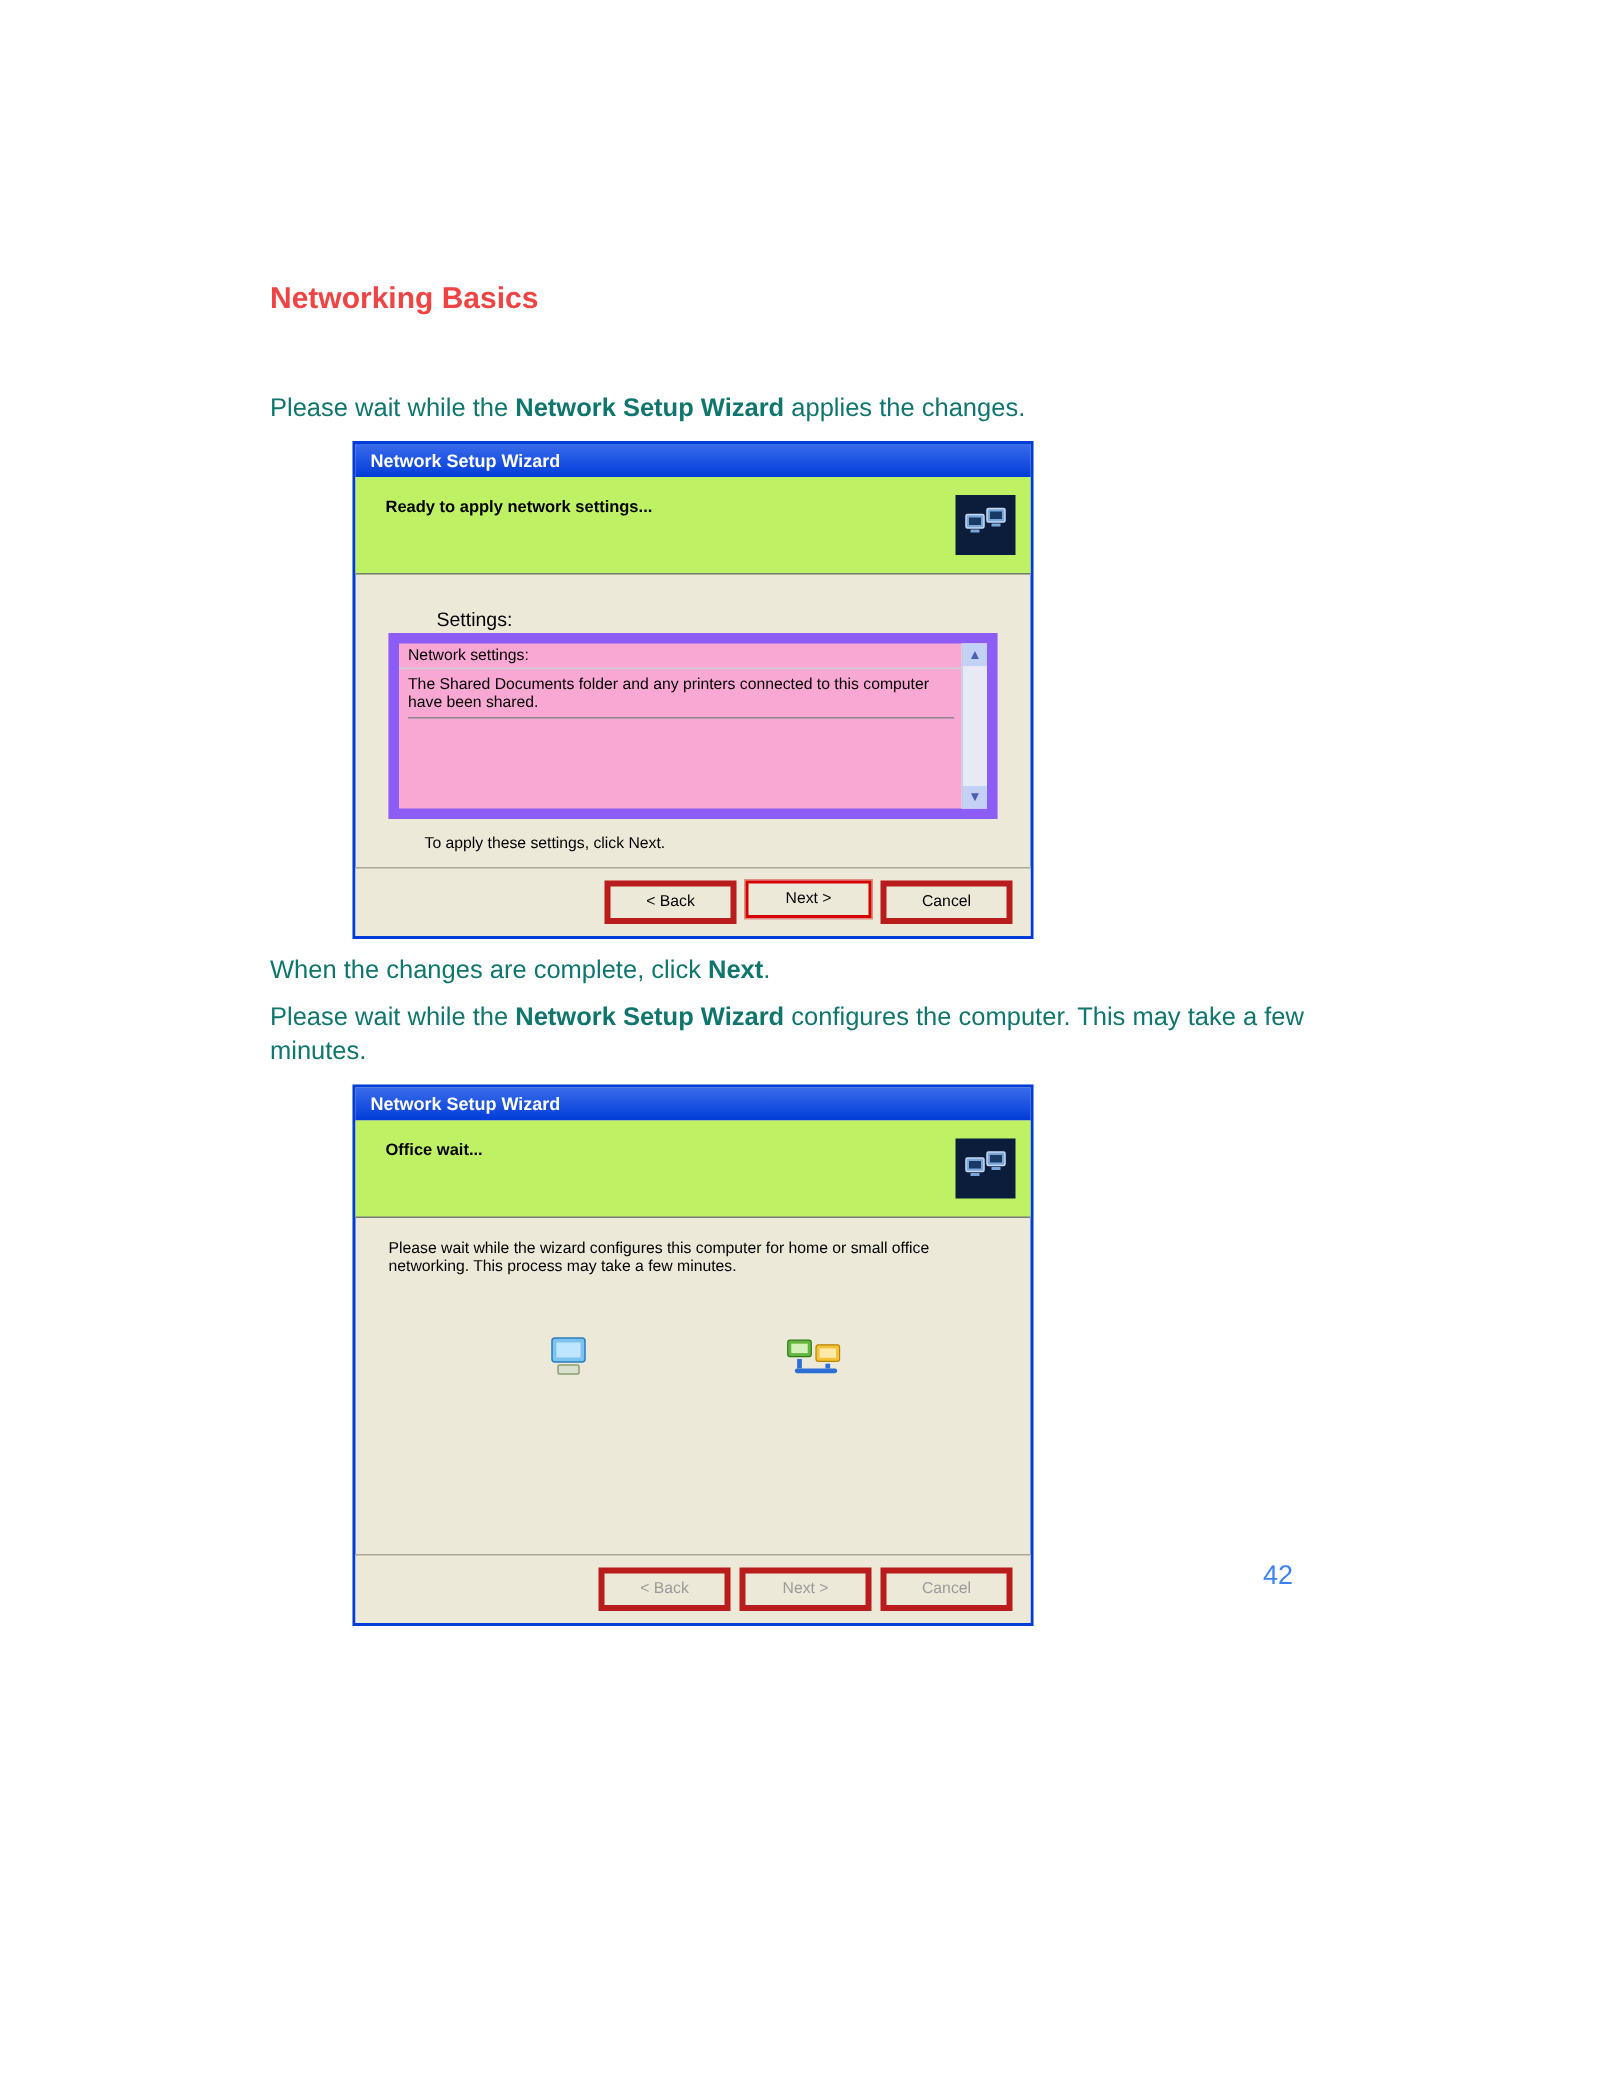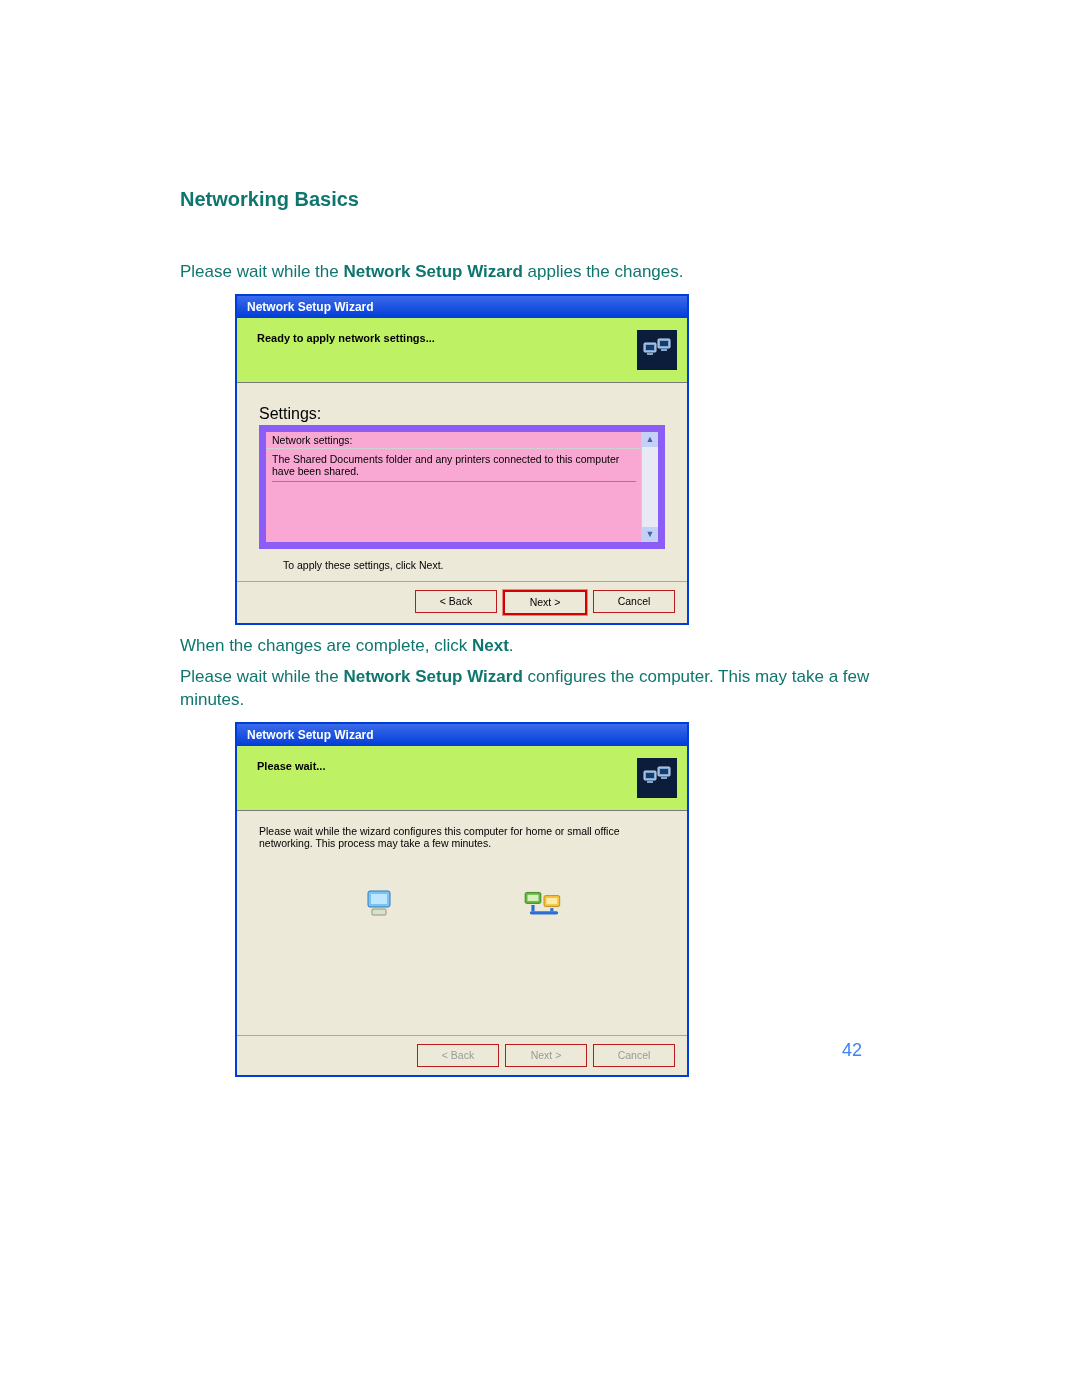"Networking Basics" .section-heading { color: #0f766e -> #ef4444 }
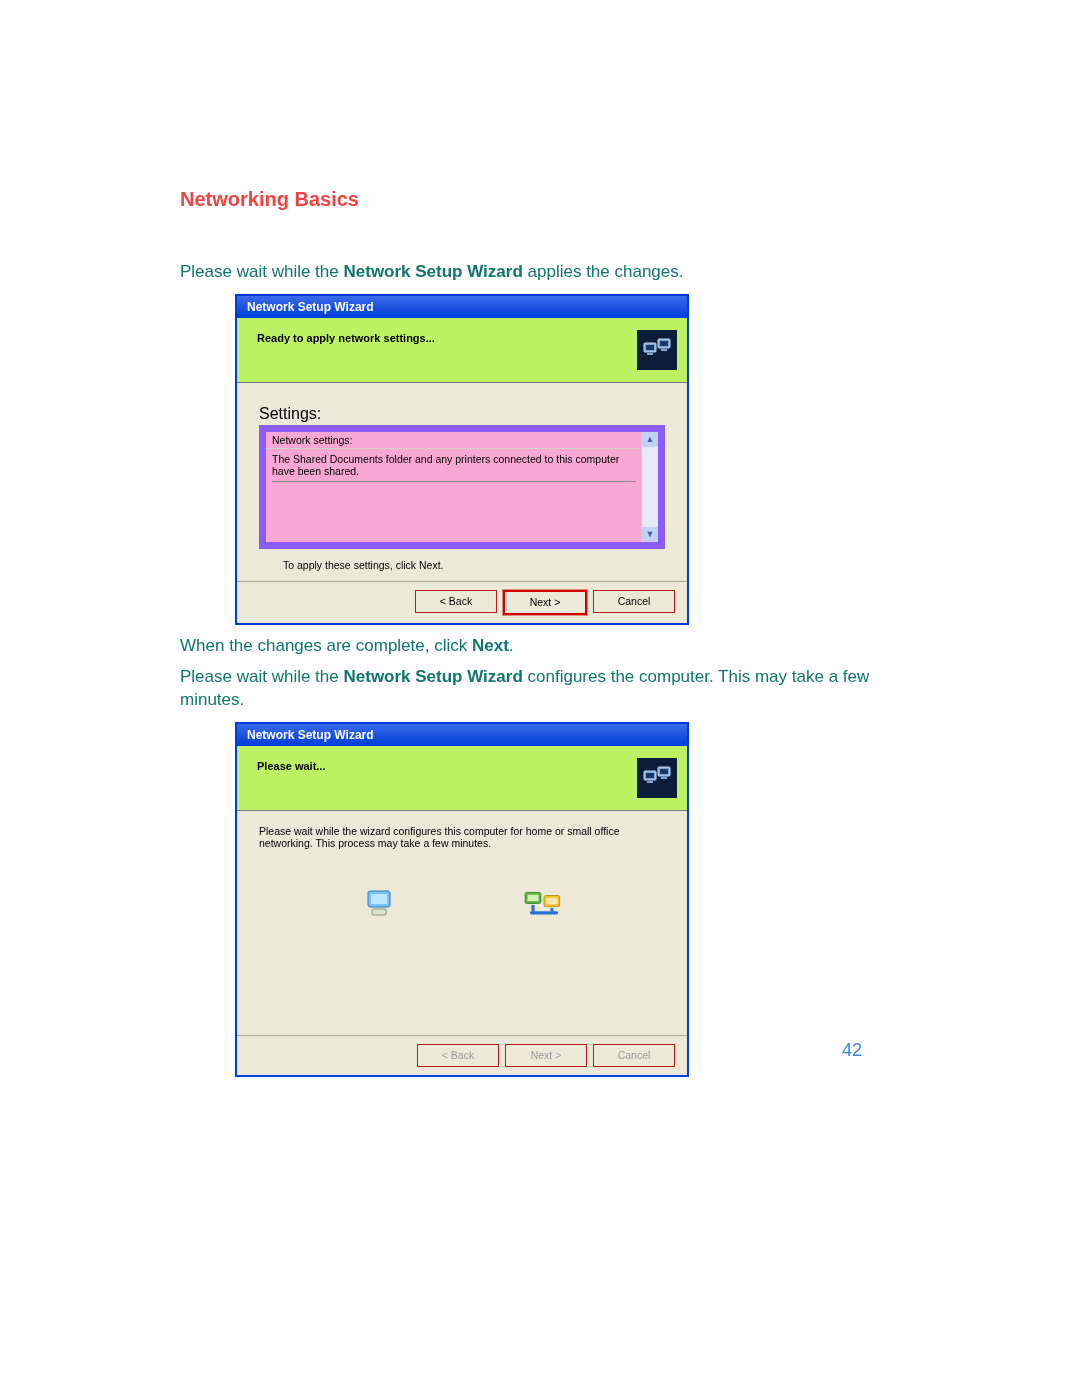"Settings:" .settings-label { font-size: 16px -> 13px; margin-left: none -> 32px }
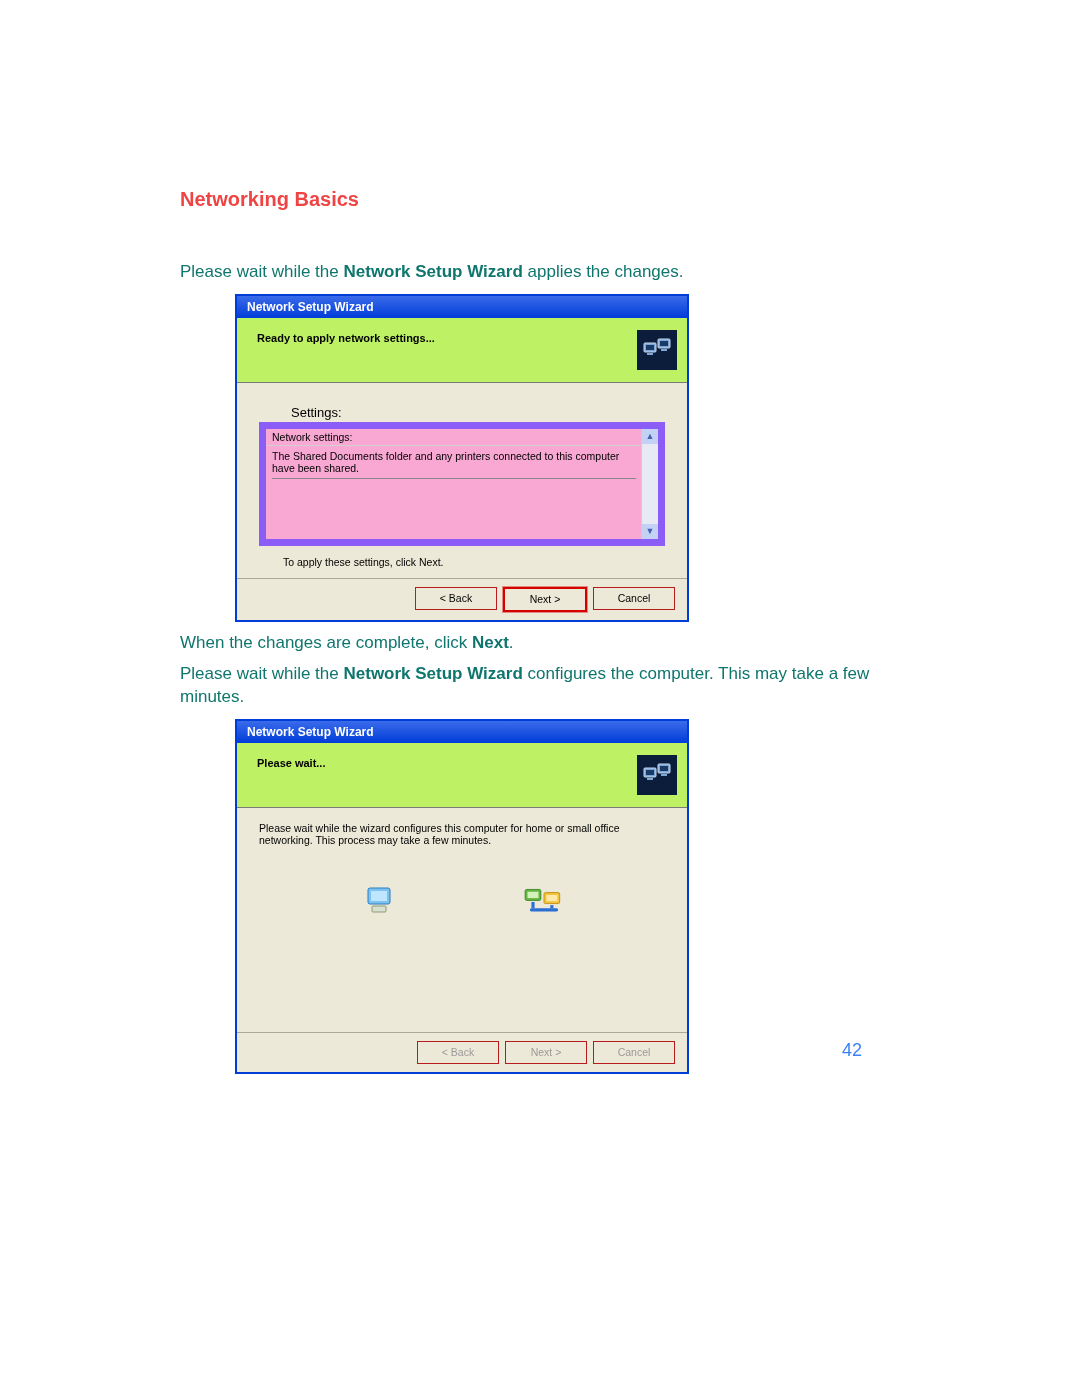"< Back" .btn { border: 1px solid #b91c1c -> 4px solid #b91c1c }
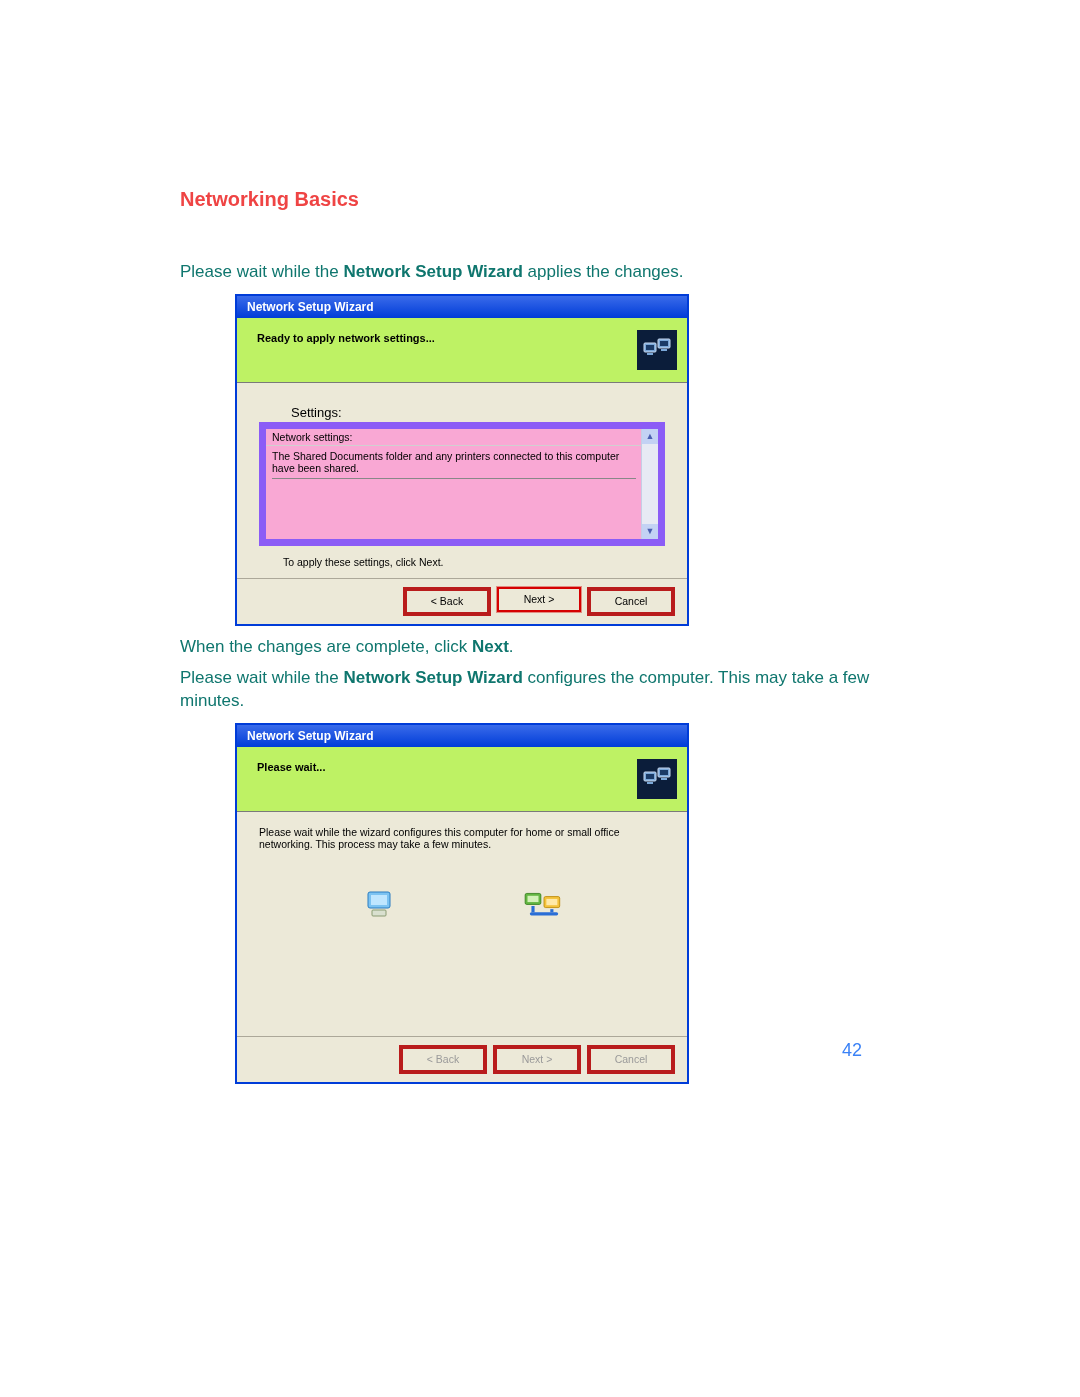"Please wait..." div.head-text { text: Please -> Office }
